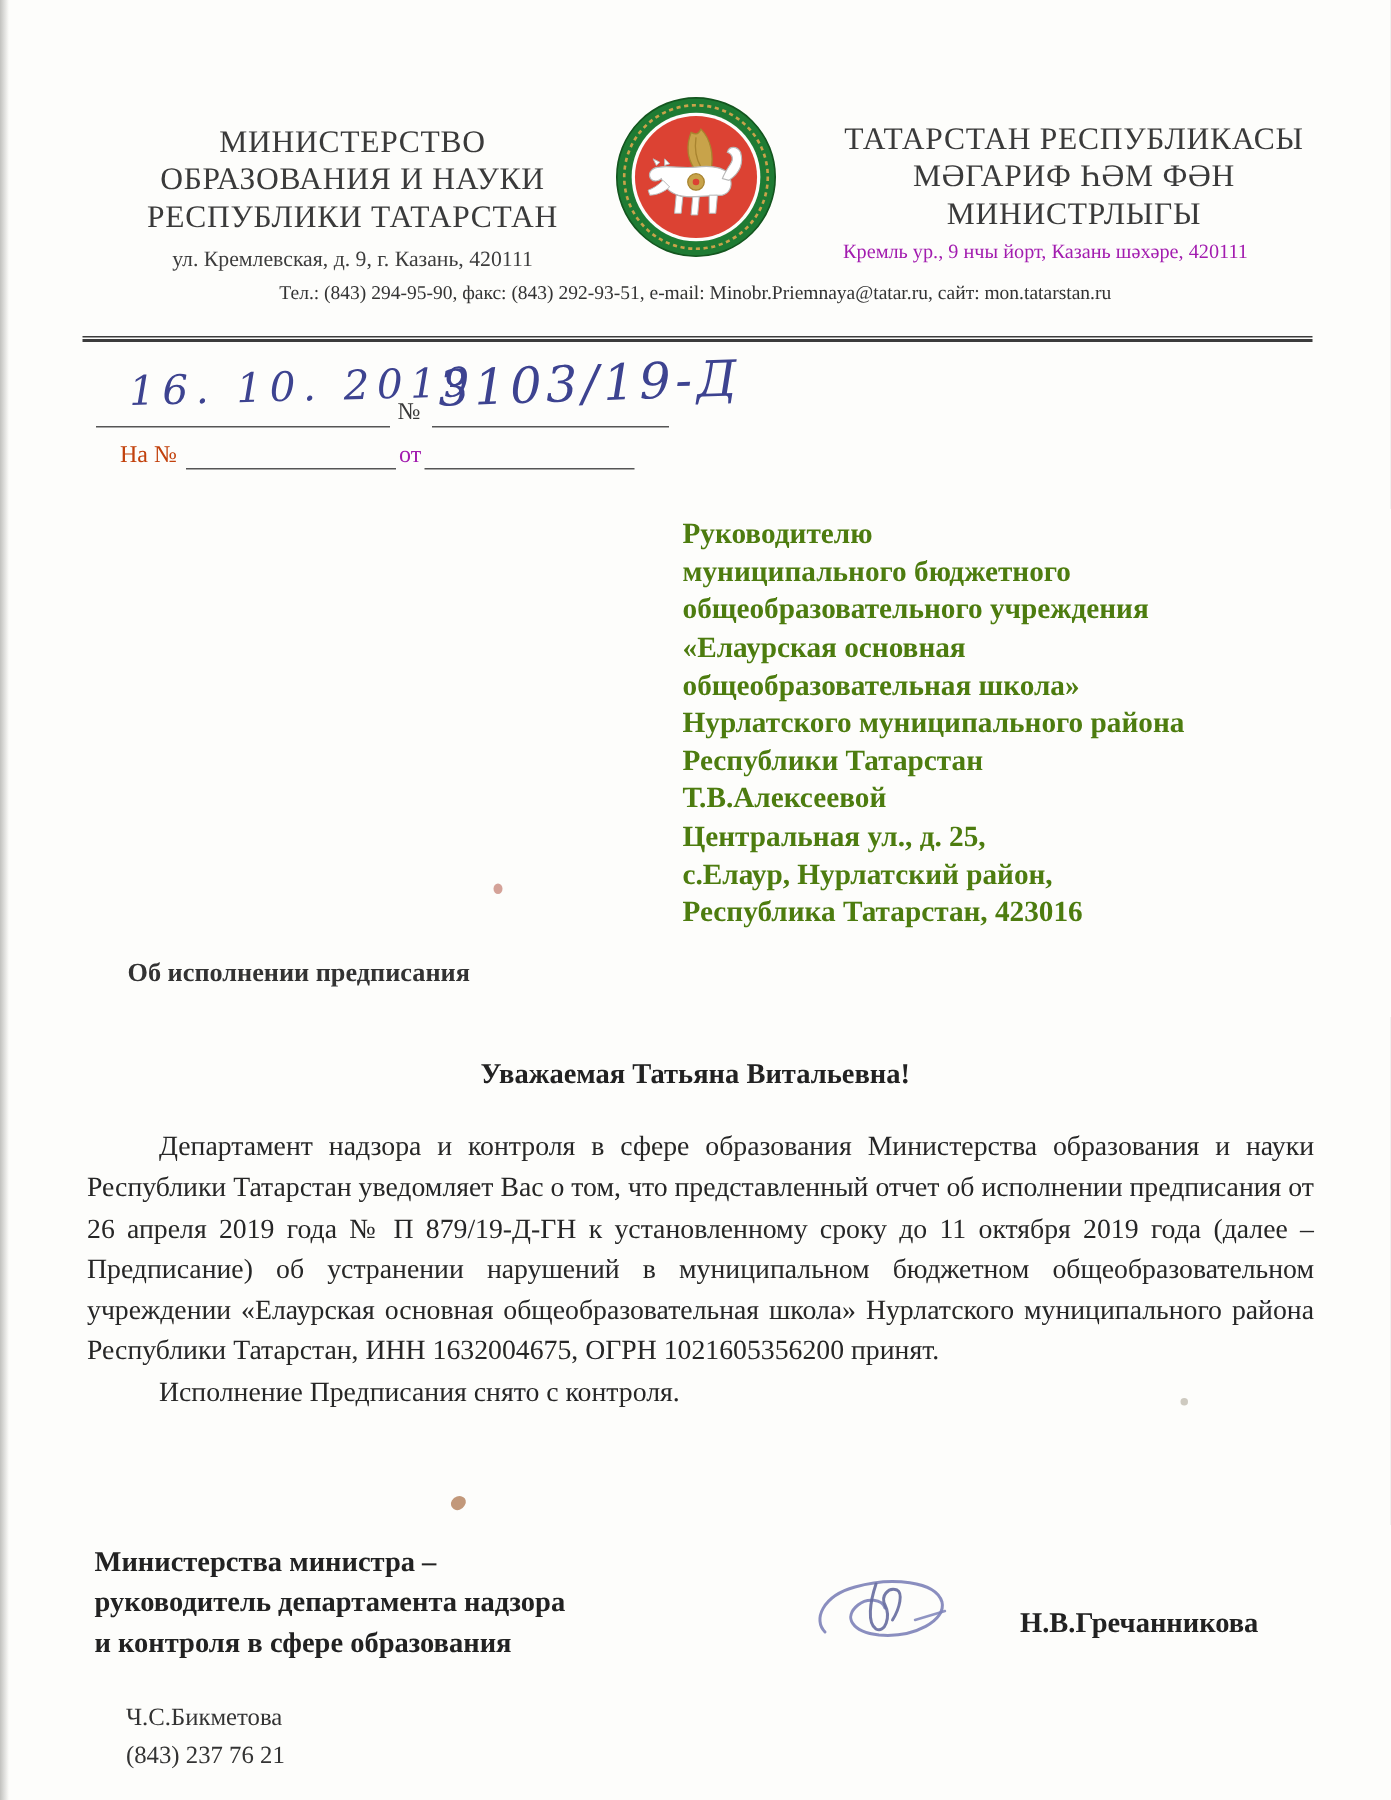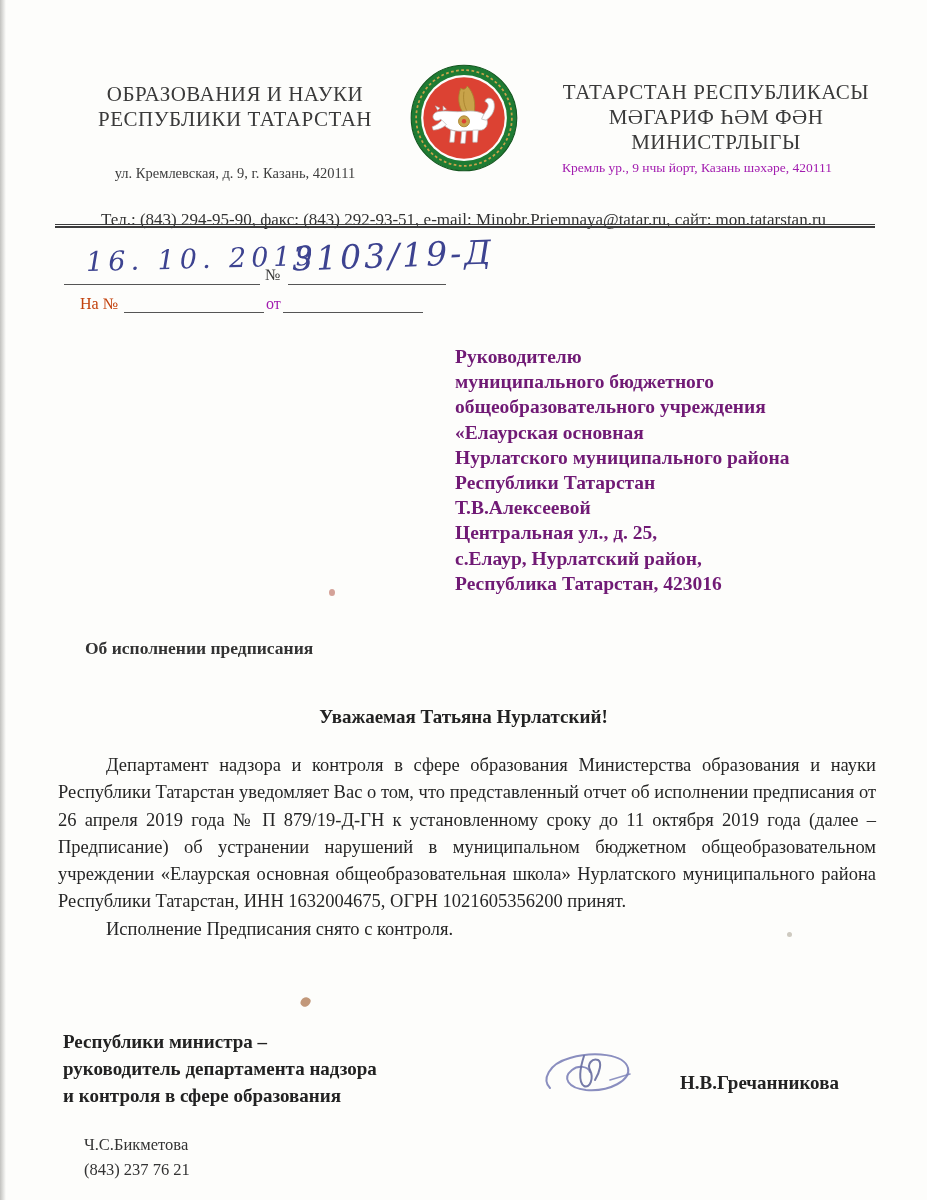"МИНИСТЕРСТВО" div.lh-title { html: none -> <div>МИНИСТЕРСТВО</div> }
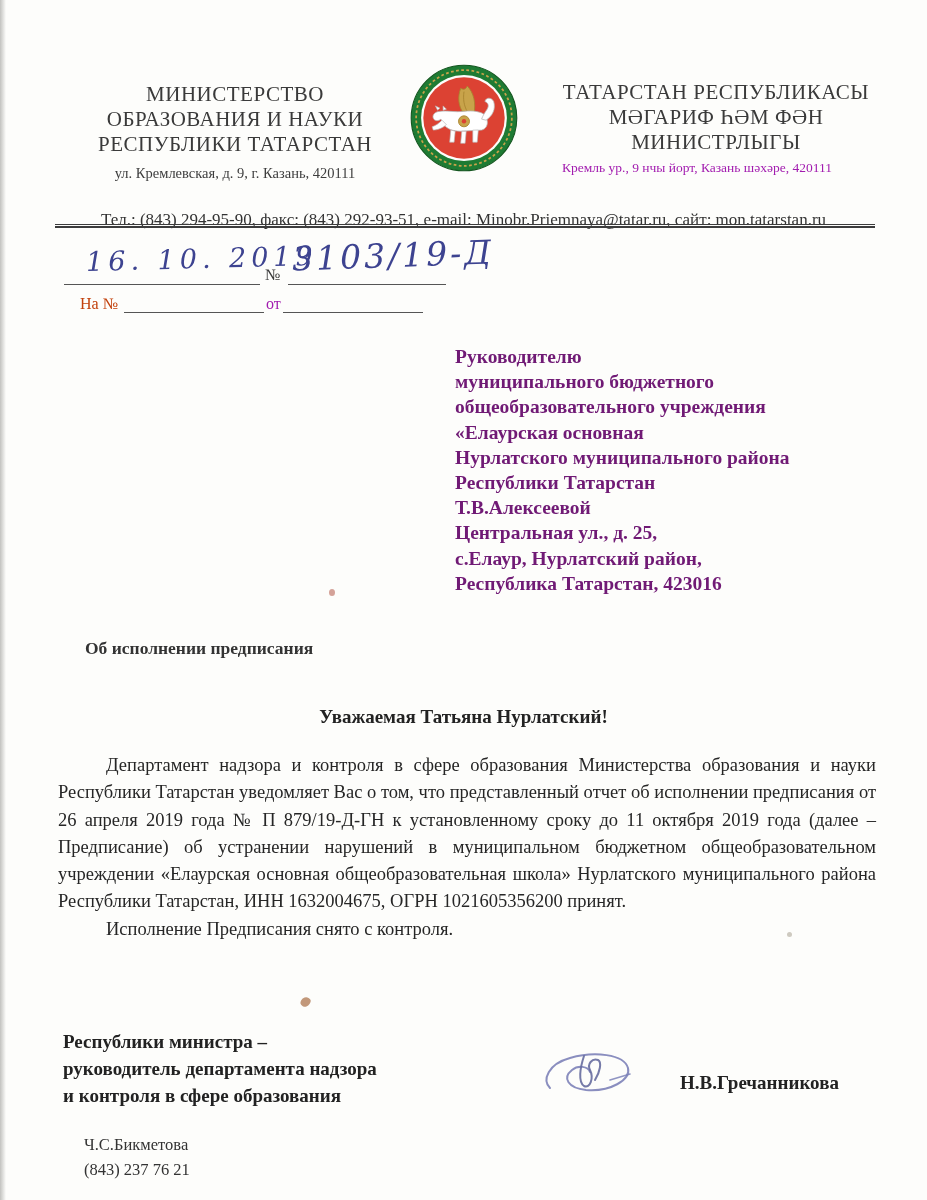"Тел.: (843) 294-95-90, факс: (843)" .contact-line { font-size: 17px -> 13px; top: 210px -> 187px }
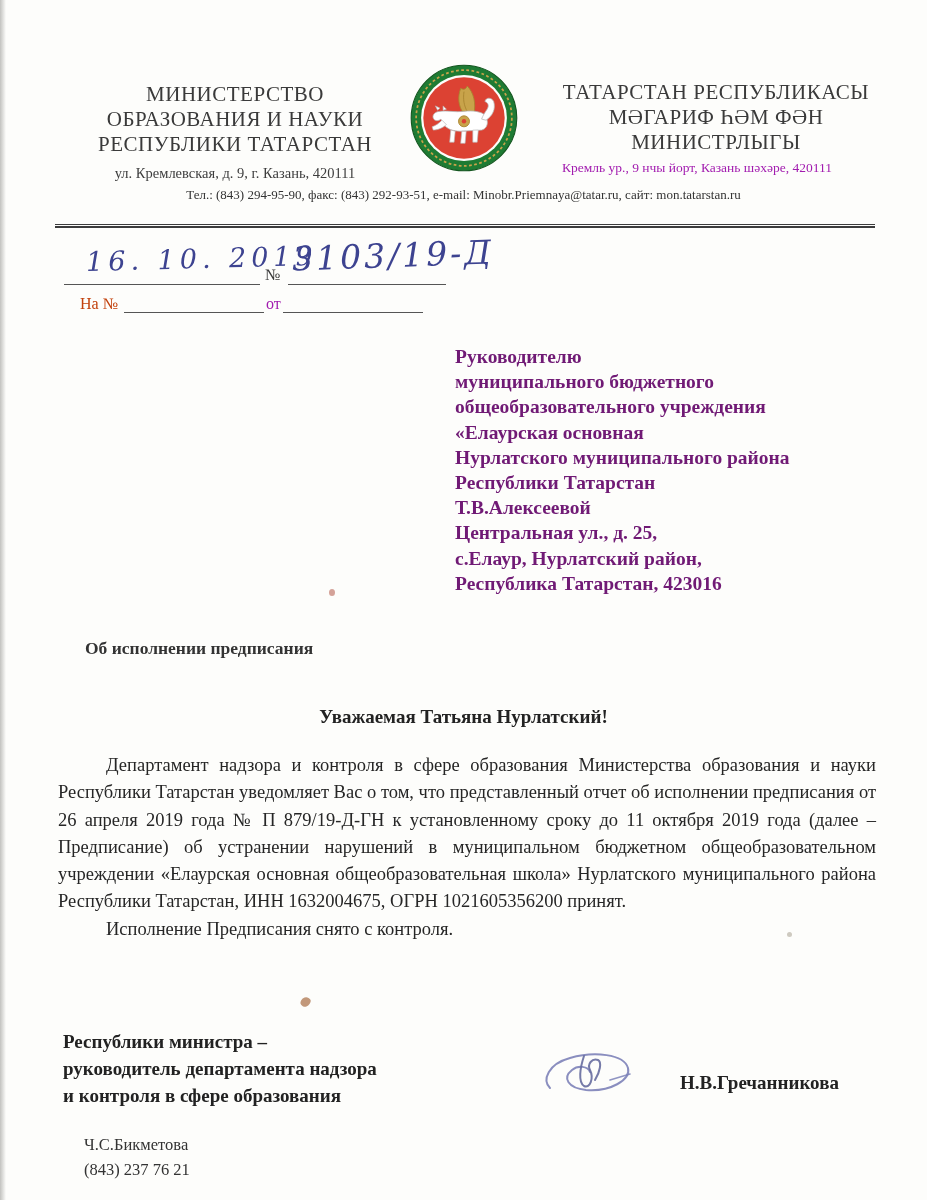"Руководителю" .recipient { color: #701a75 -> #4d7c0f }
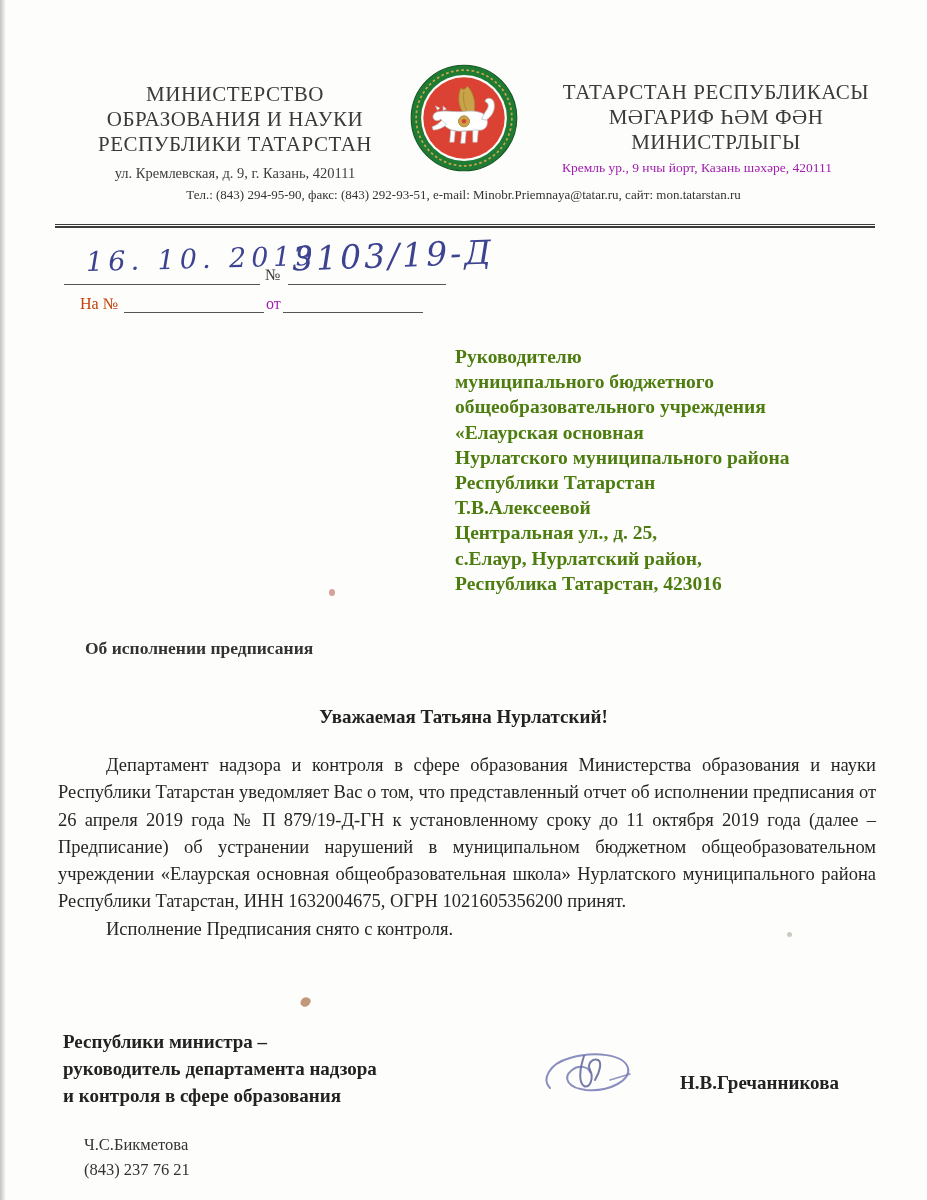"общеобразовательная школа»" div { html: none -> <div>общеобразовательная школа»</div> }
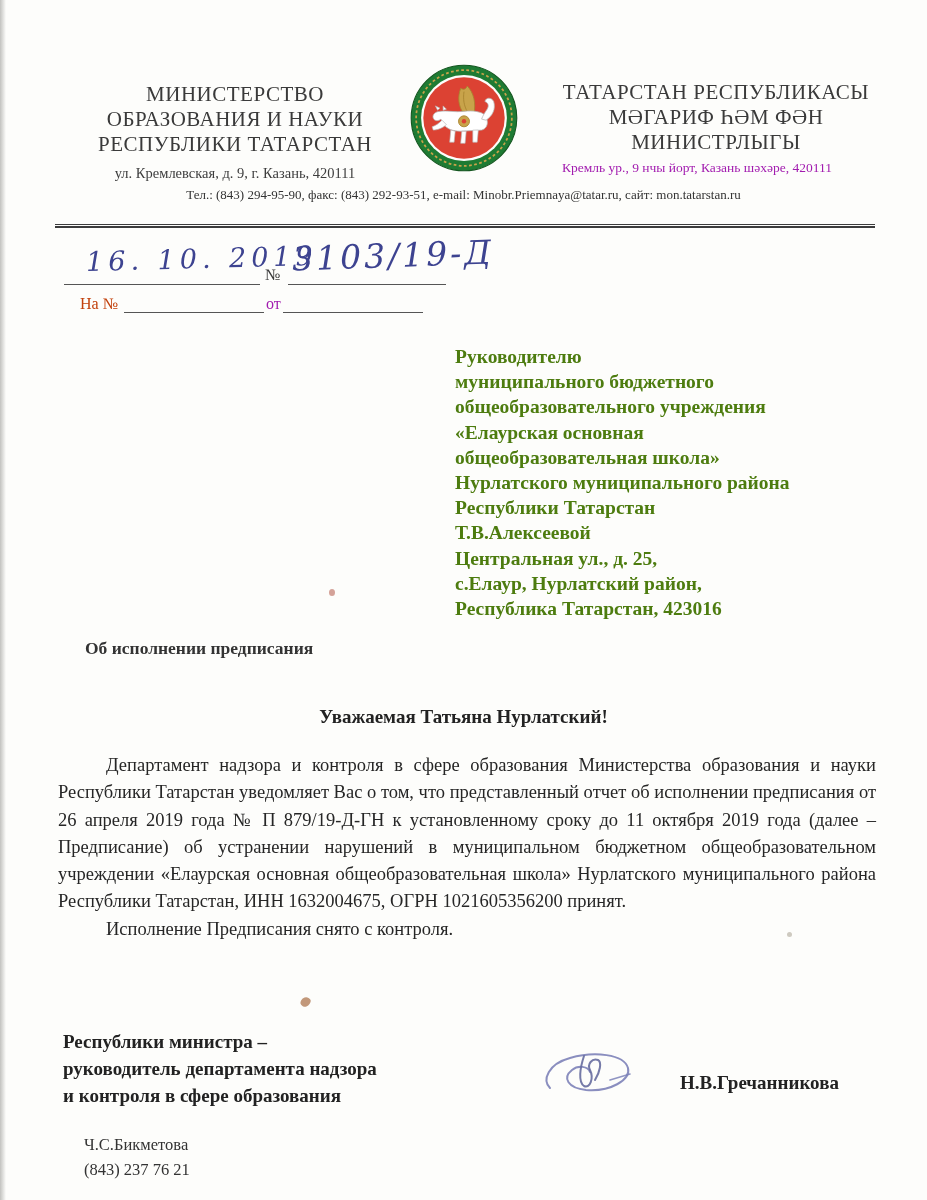"Уважаемая Татьяна Нурлатский!" div.salutation { text: Нурлатский -> Витальевна }
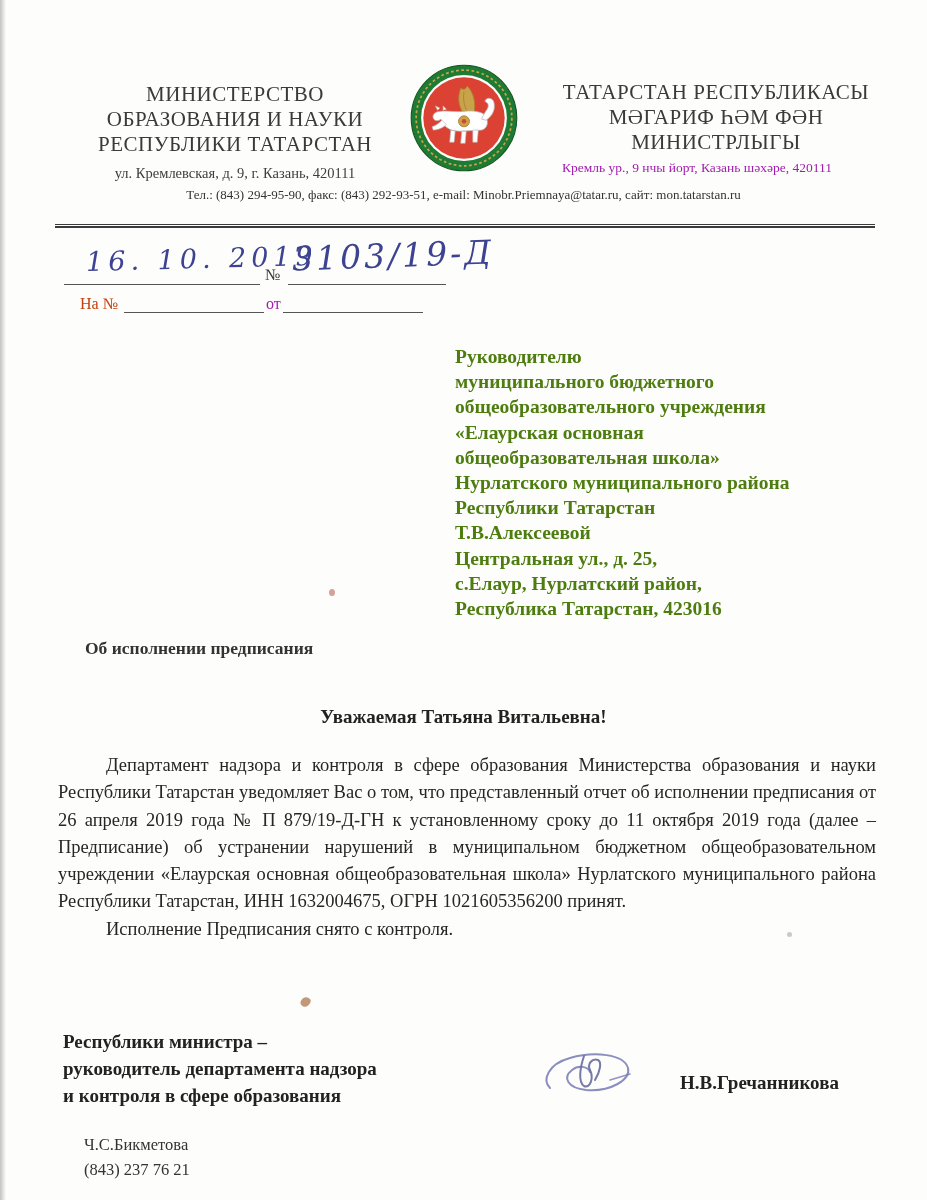"Республики министра –" div { text: Республики -> Министерства }
